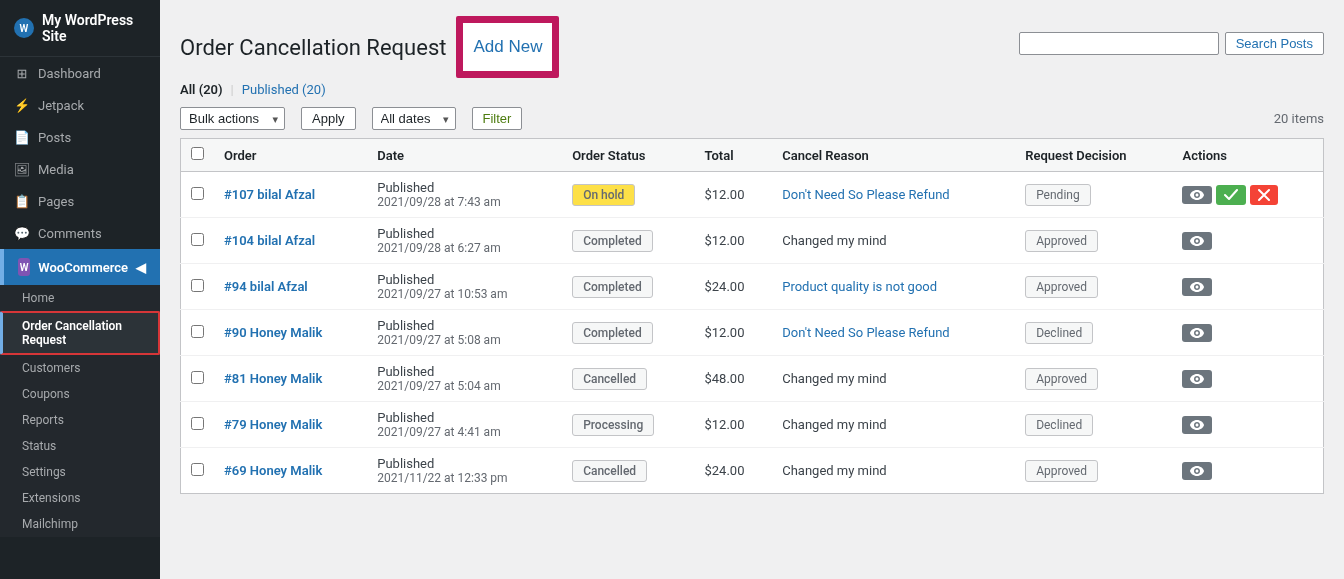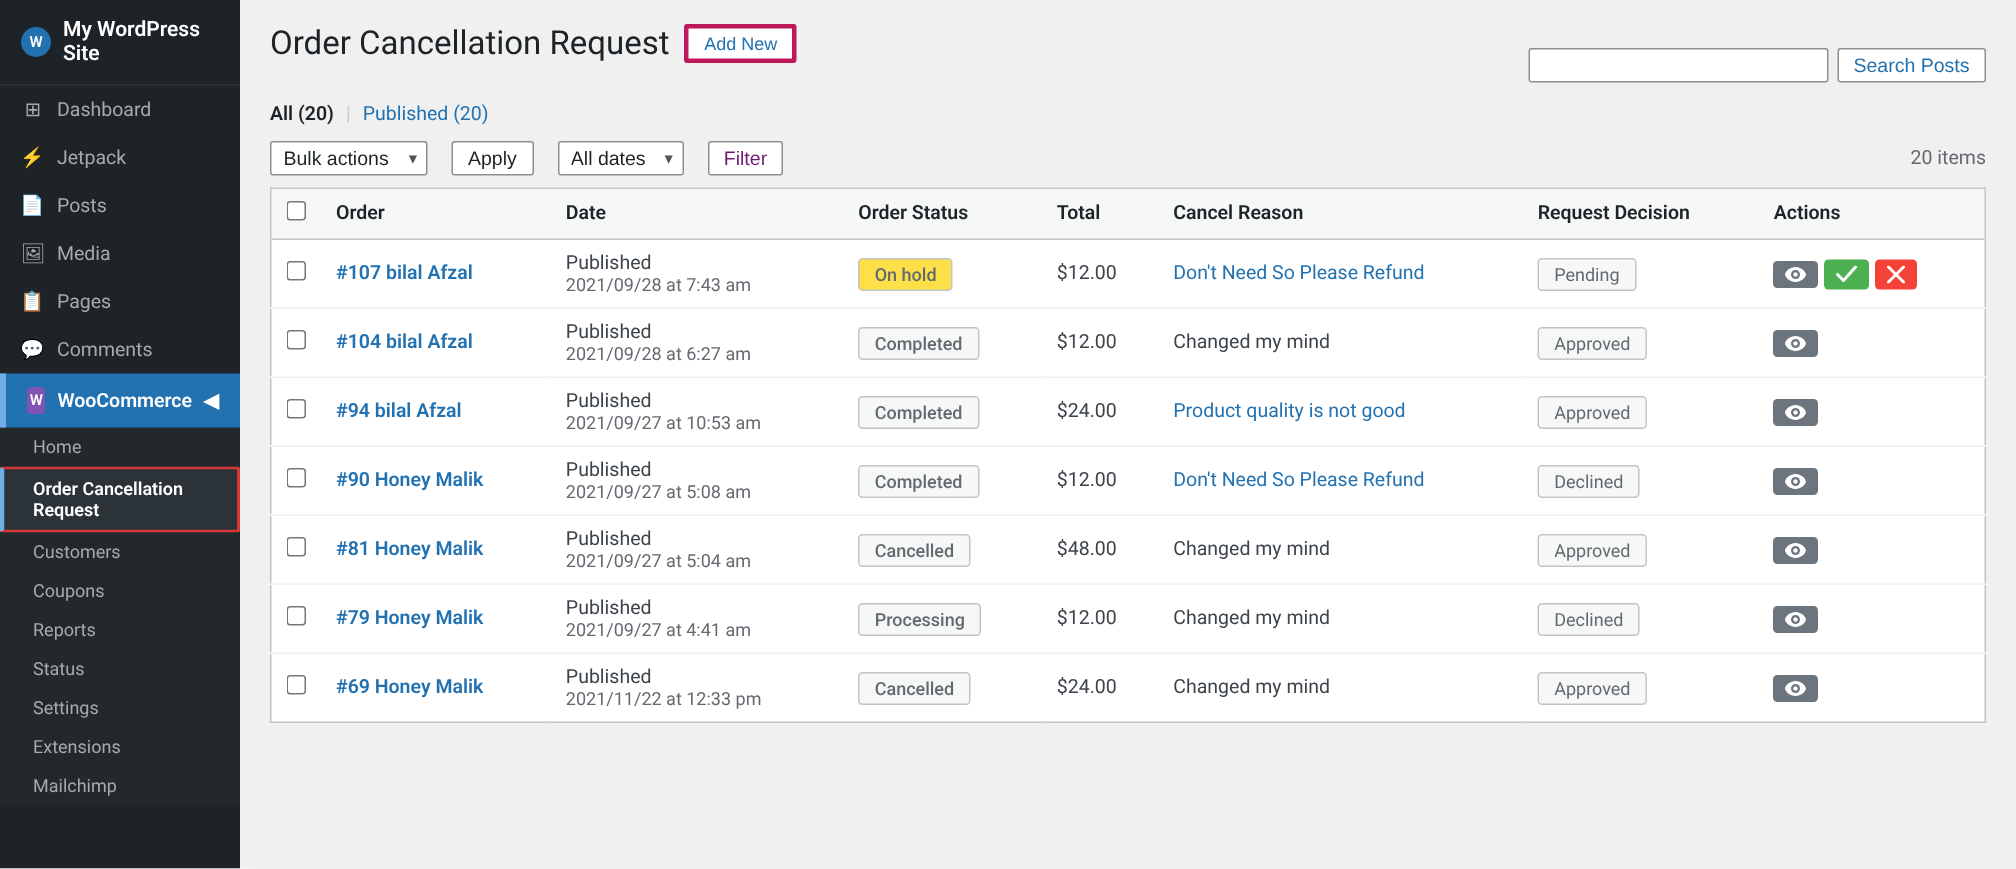"Add New" .add-new-btn { border: 3px solid #be185d -> 7px solid #be185d; font-size: 12px -> 17px; padding: 3px 10px -> 14px 10px }
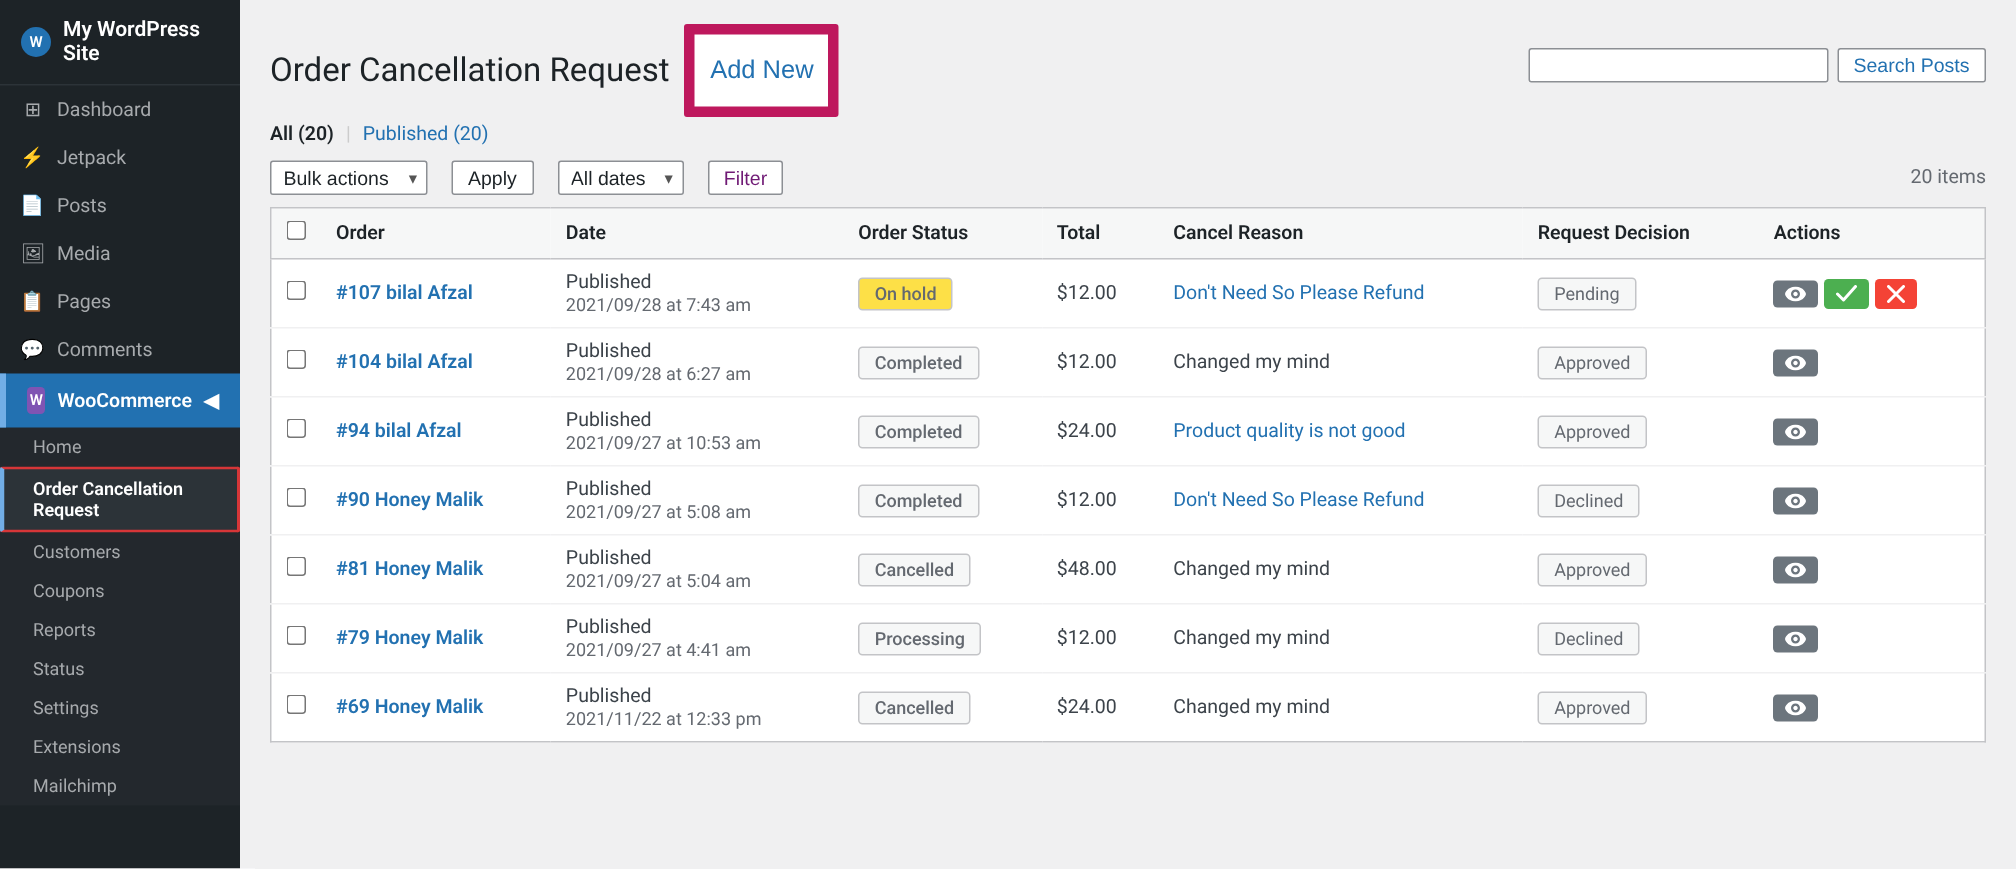"Filter" .filter-btn { color: #701a75 -> #4d7c0f }
